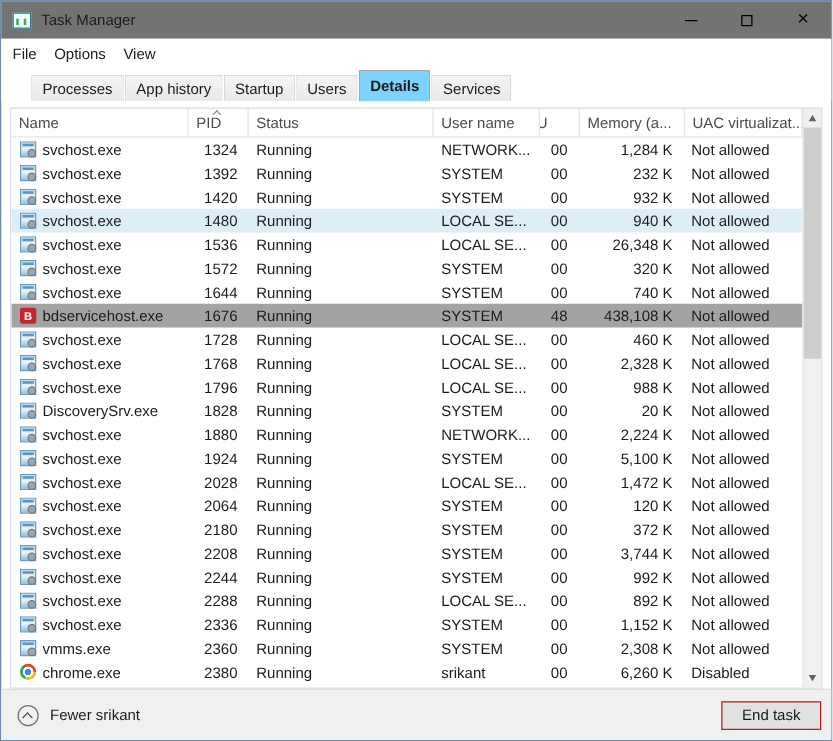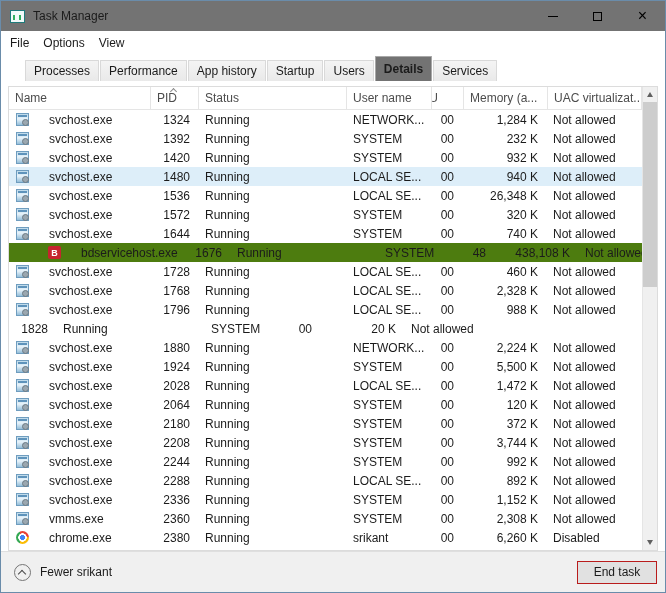"Performance" div.tab { html: <div>Performance</div> -> none }
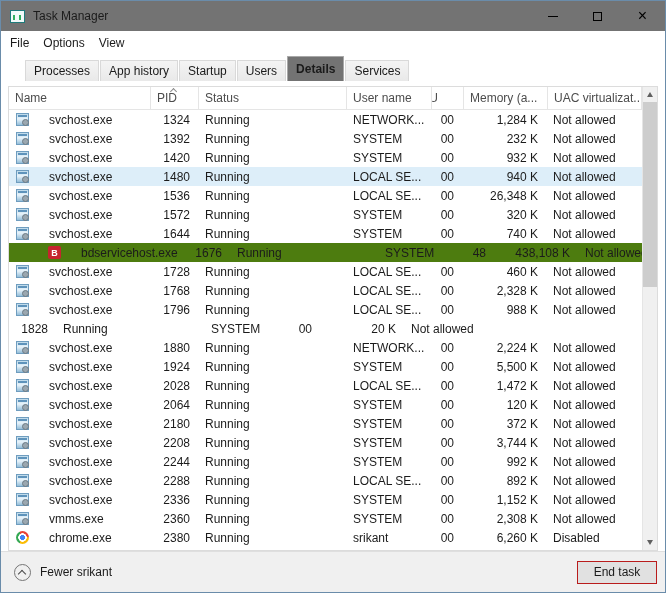"Details" .tab.active { background: #737373 -> #7dd3fc }
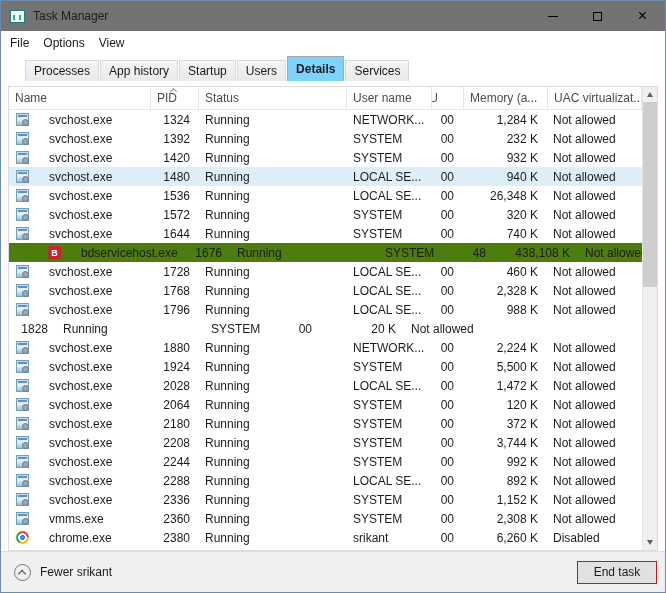"svchost.exe" .cell-name { gap: 20px -> 5px }
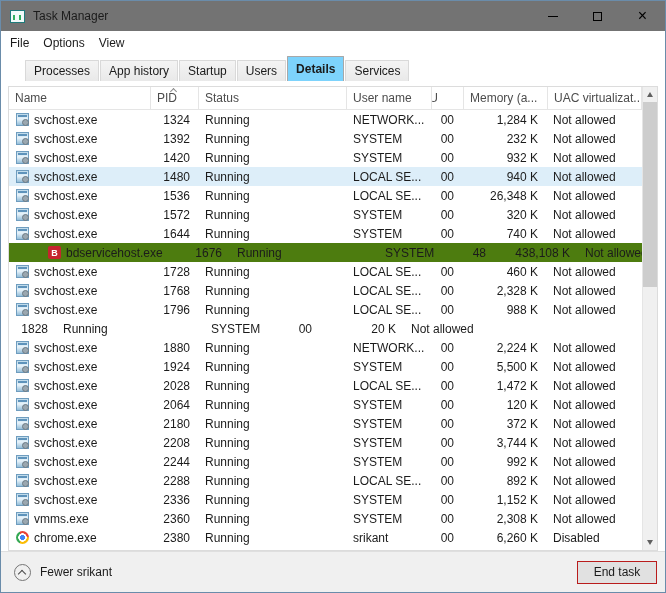"bdservicehost.exe" .row.selected { background: #4d7c0f -> #a3a3a3; padding-left: 32px -> none }
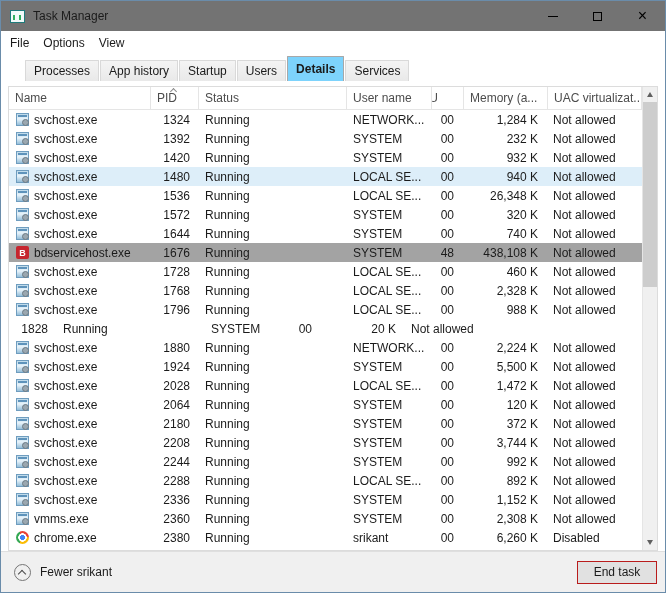"DiscoverySrv.exe" div.cell { html: none -> <div> <span></span> <span>DiscoverySrv.exe</span> </div> }
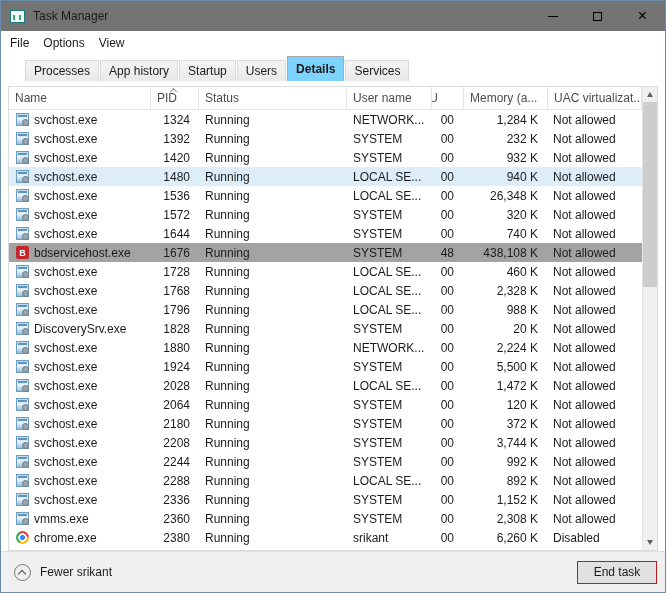"5,500 K" div.cell { text: 5,500 -> 5,100 }
